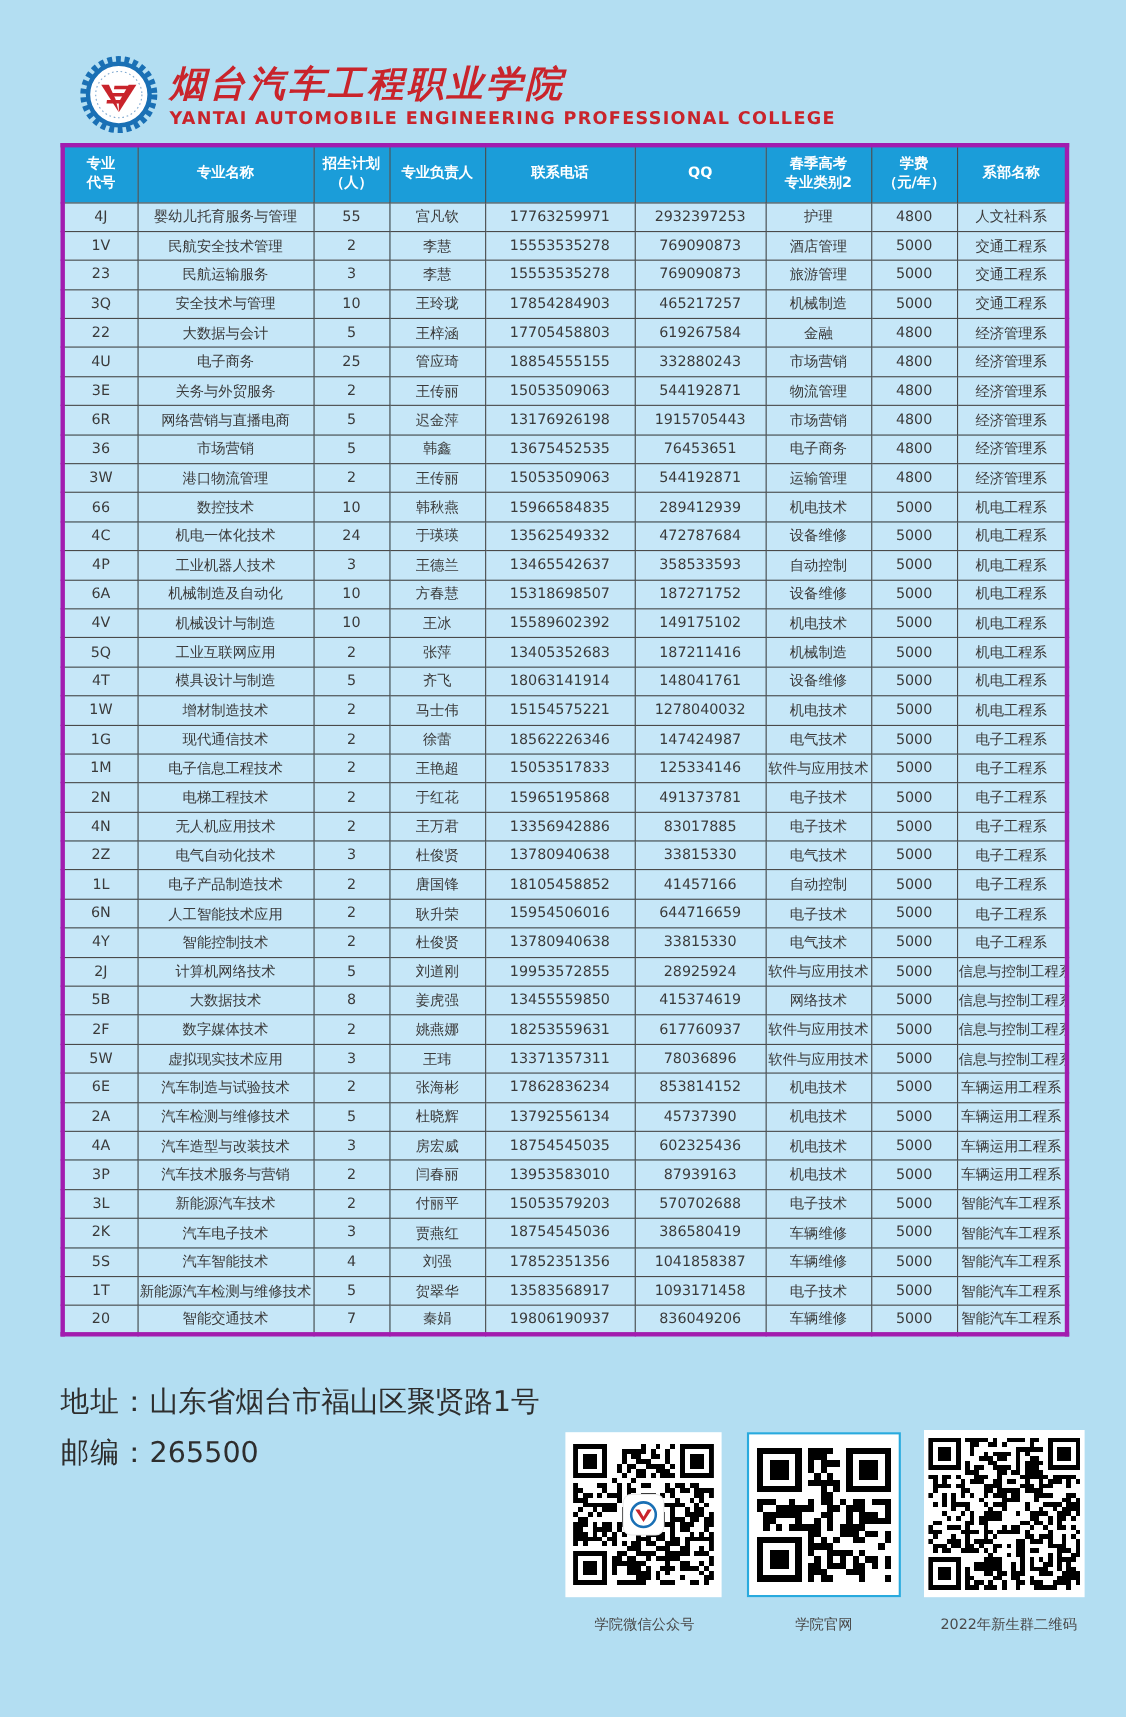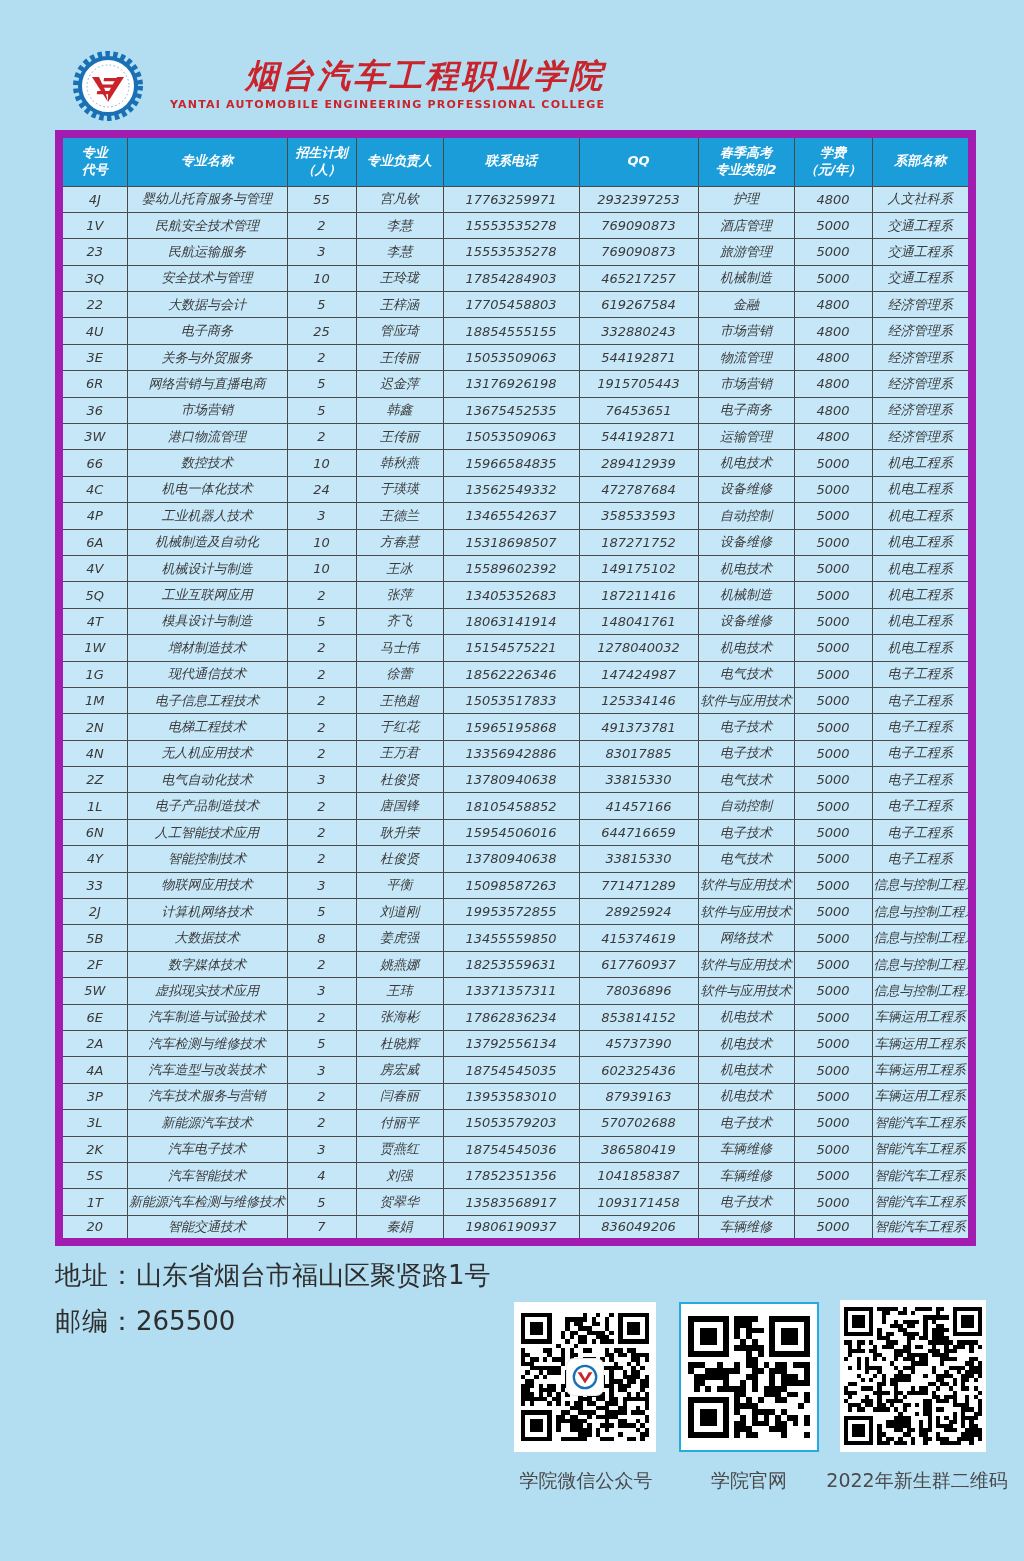"烟台汽车工程职业学院" .logo-row { text-align: right -> none }
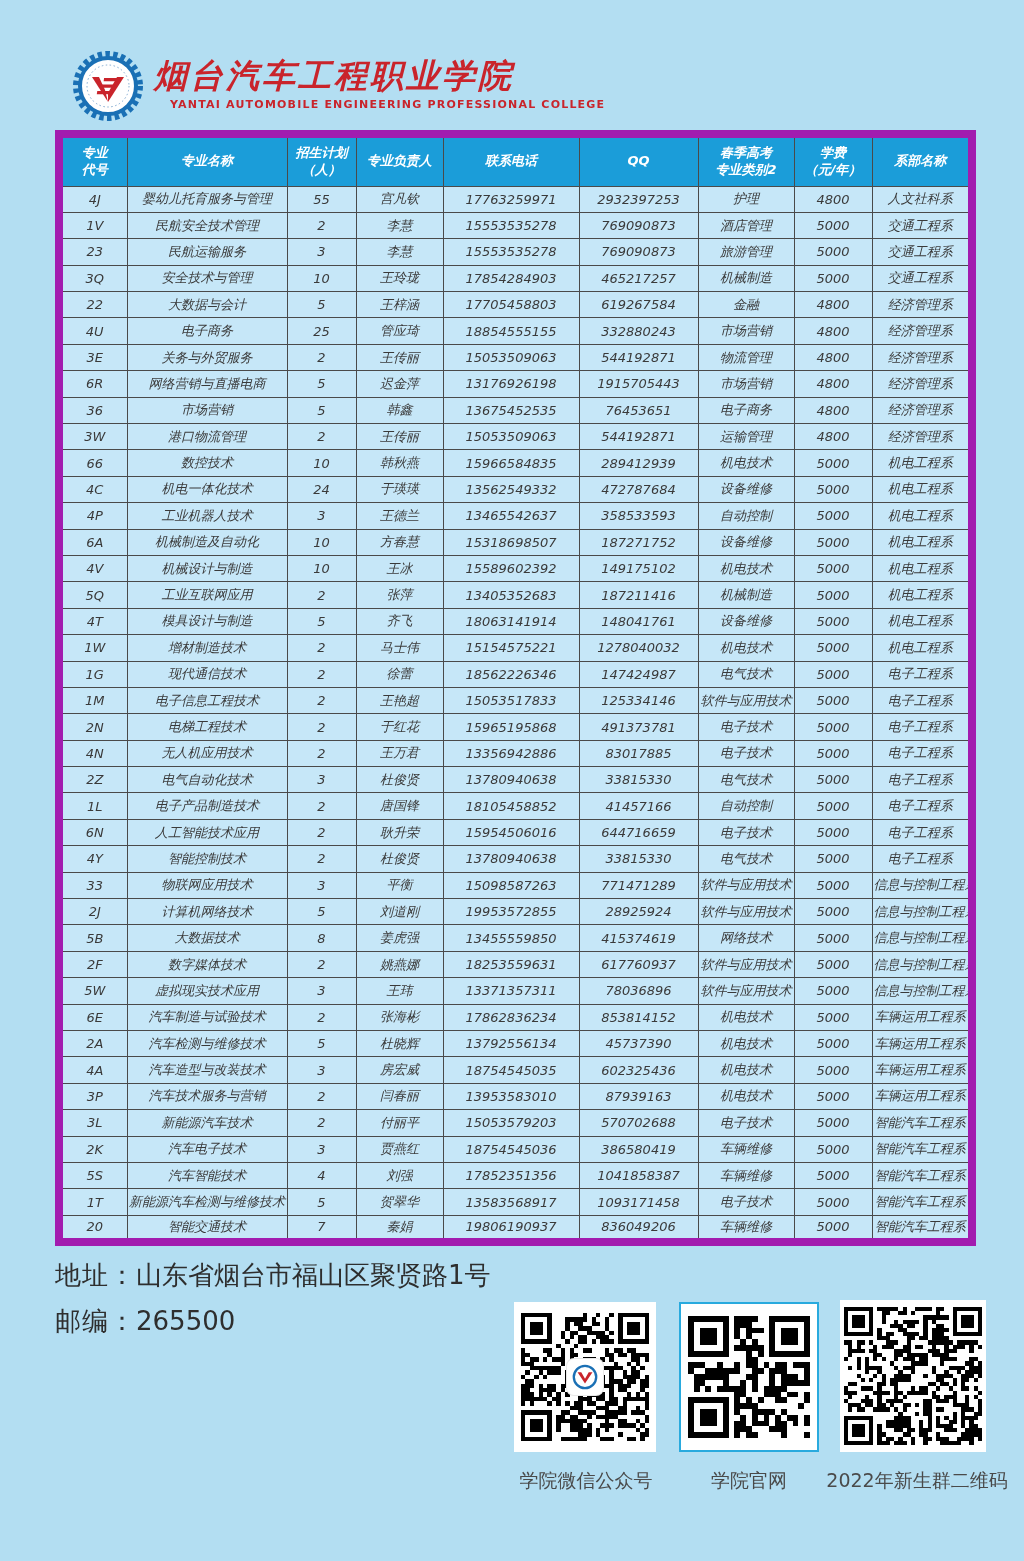"YANTAI AUTOMOBILE ENGINEERING" .college-en { font-size: 11px -> 16px; margin-left: 16px -> none }
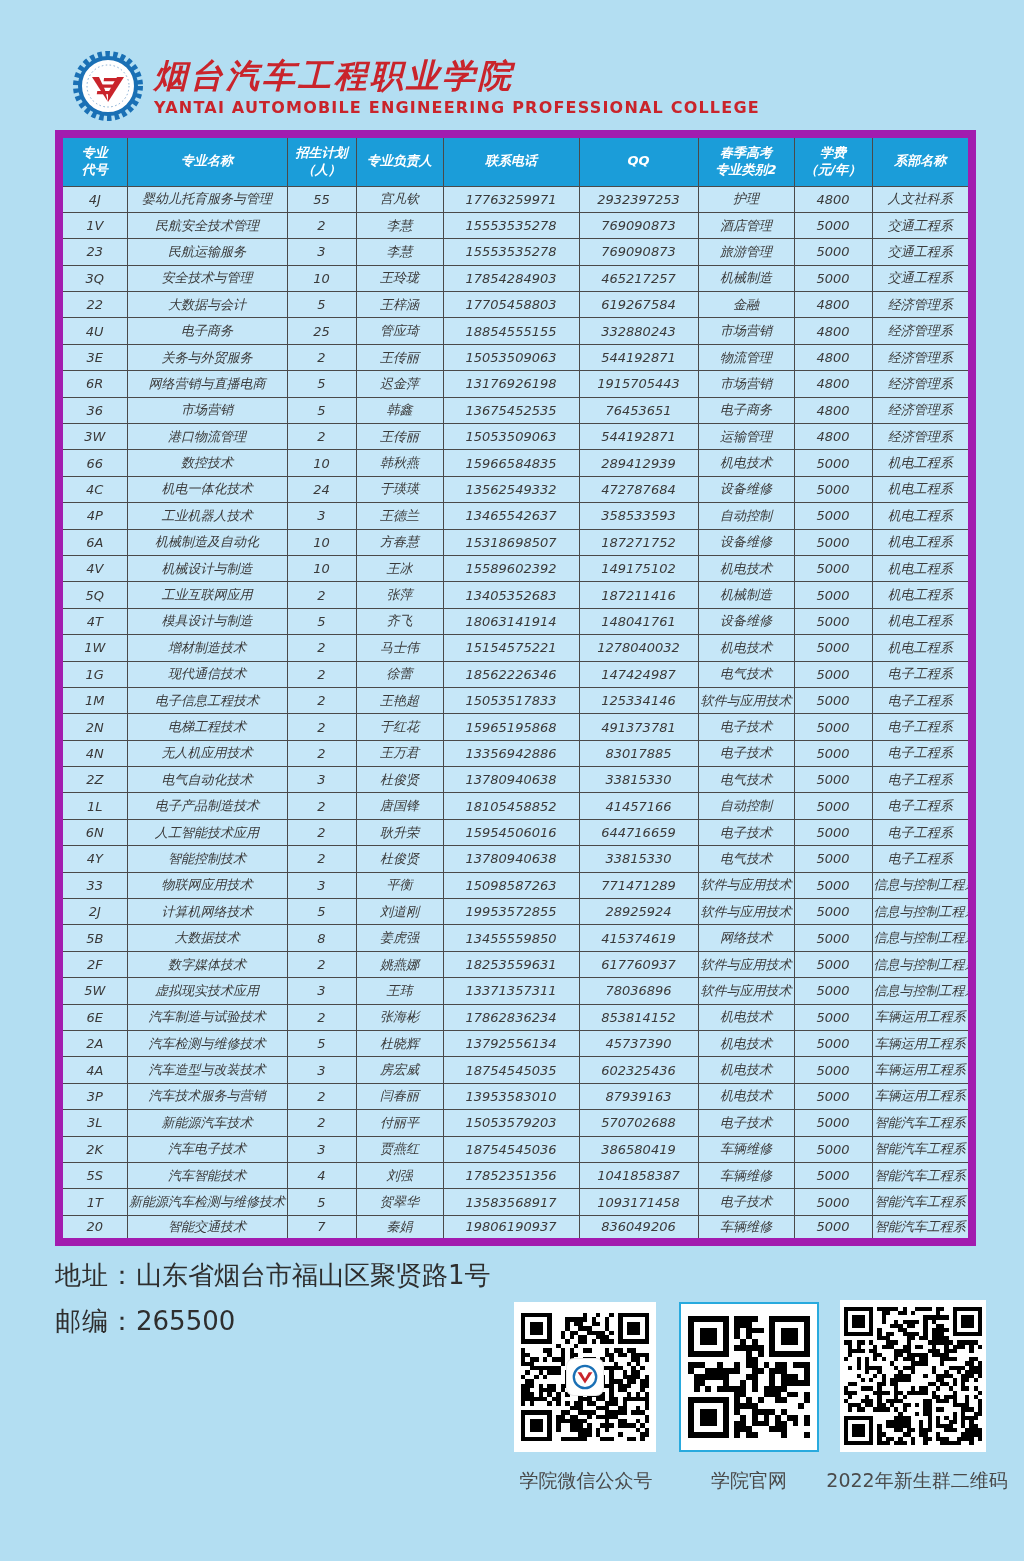"专业" table.majors { border: 8px solid #a21caf -> 4px solid #a21caf; font-style: italic -> none }
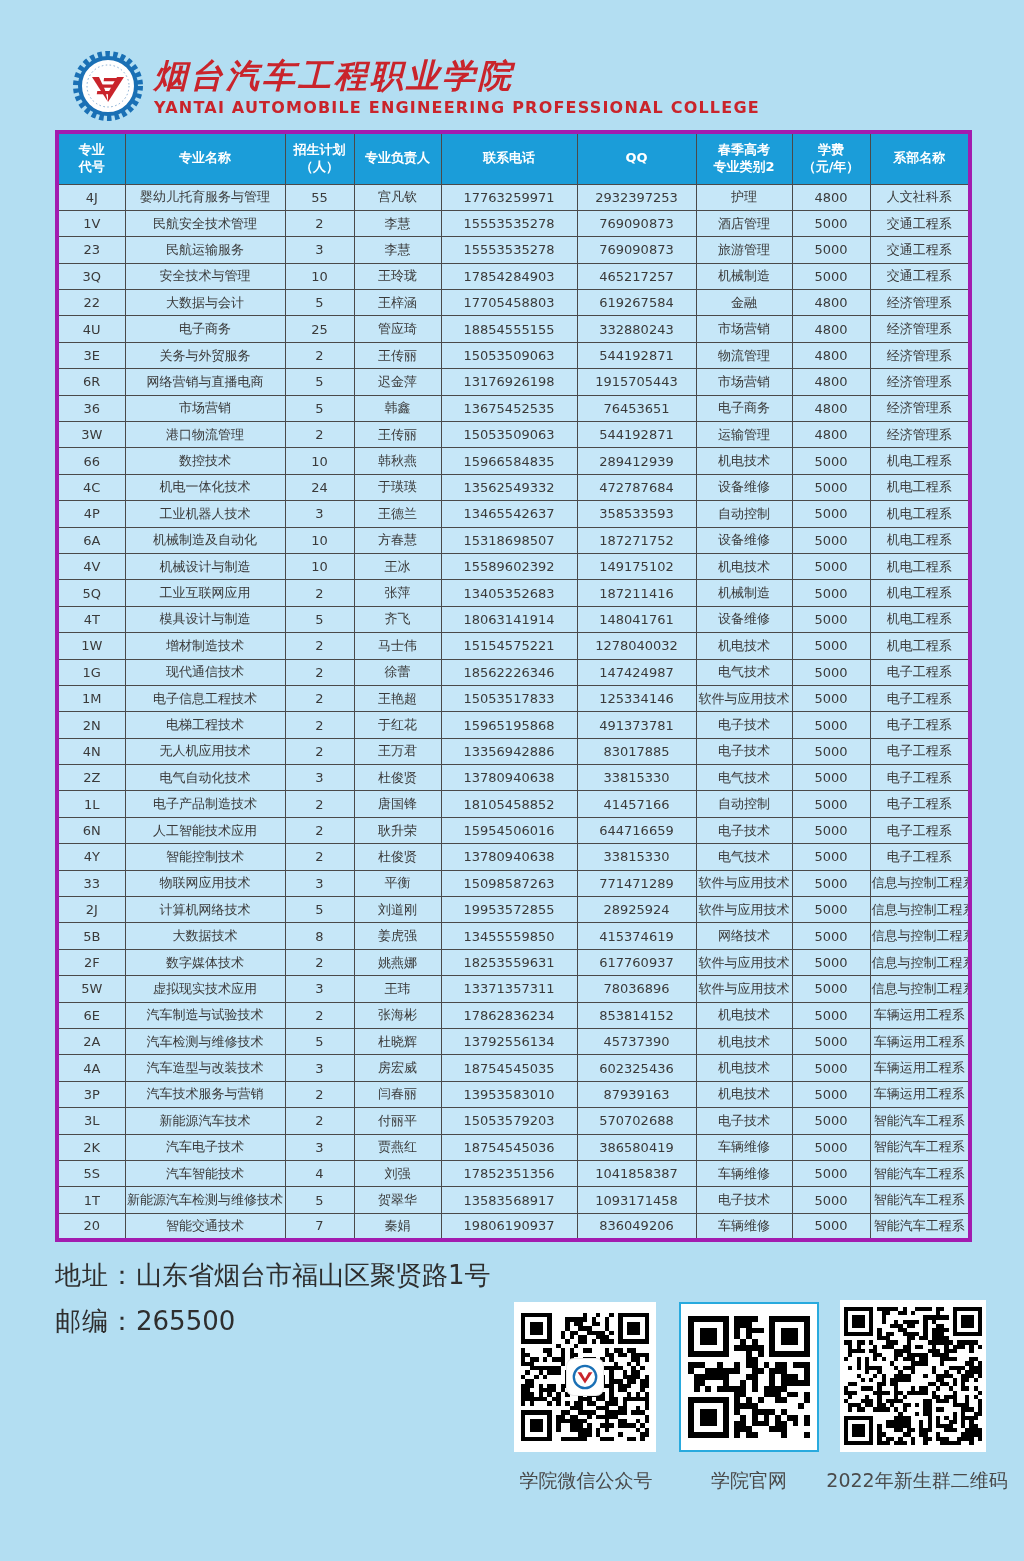"33" tr { html: <tr> <td>33</td> <td>物联网应用技术</td> <td>3</td> <td>平衡</td> <td>15098587263</td> <td>771471289</td> <td>软件与应用技术</td> <td>5000</td> <td>信息与控制工程系</td> </tr> -> none }
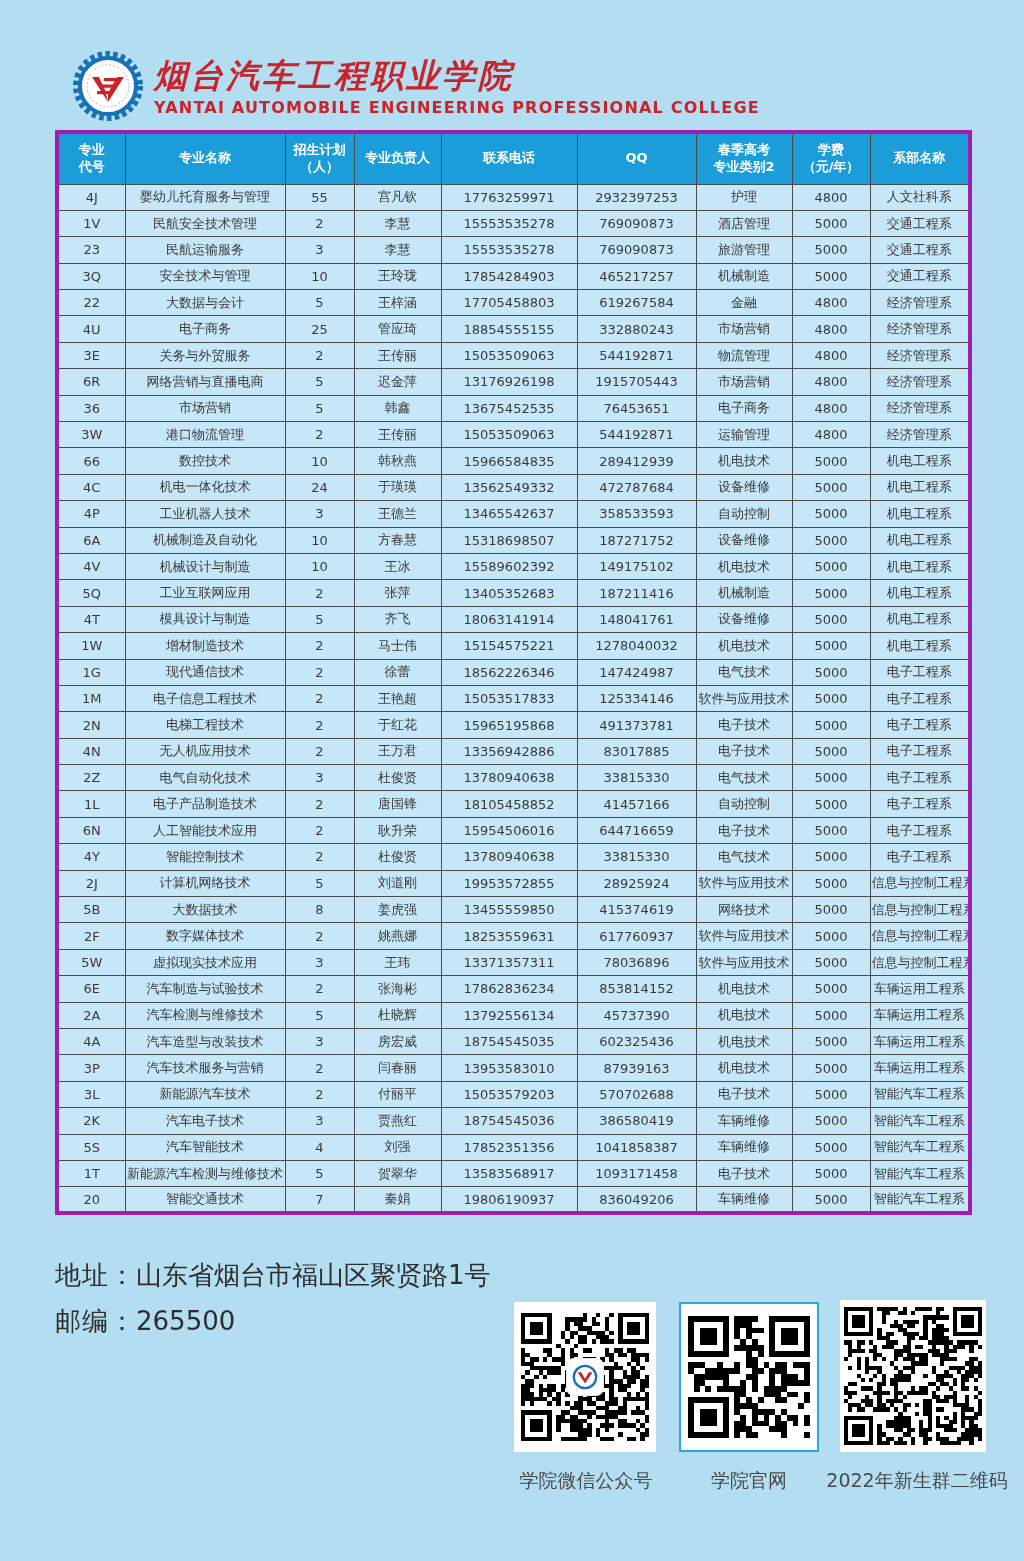"学院微信公众号" .qr-caption { font-size: 19px -> 13px }
